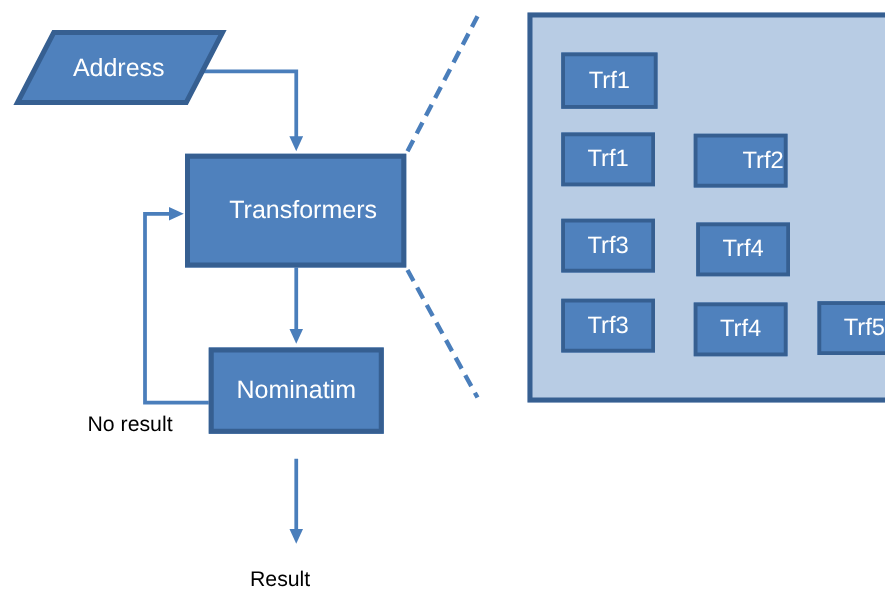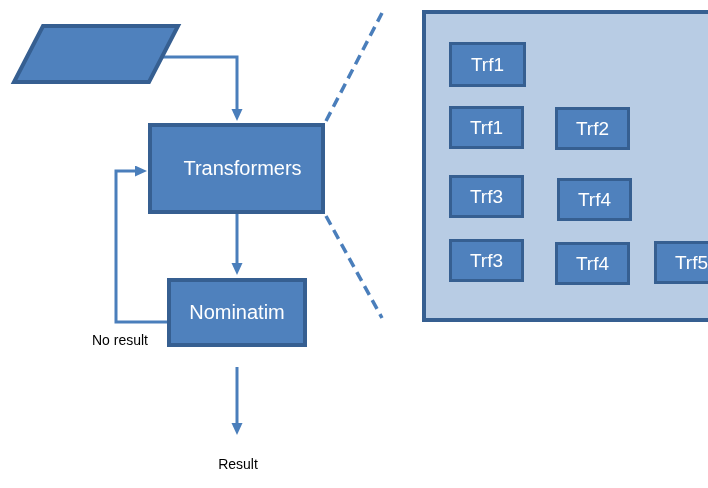"Address" div.node-label { html: none -> <div>Address</div> }
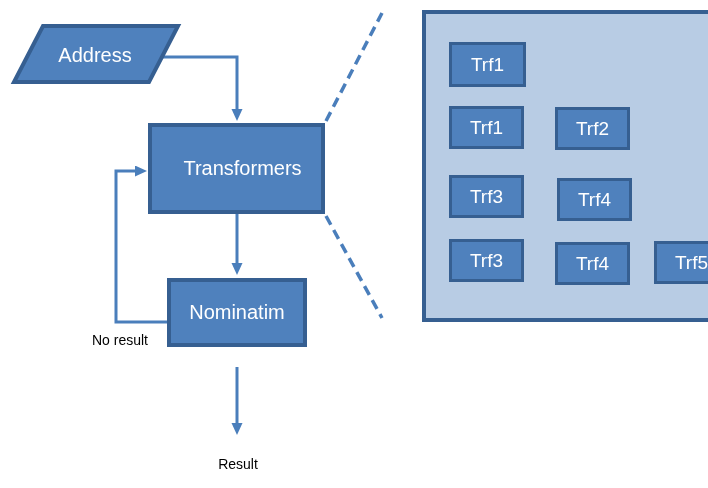"Trf2" div.trf { justify-content: none -> flex-end }
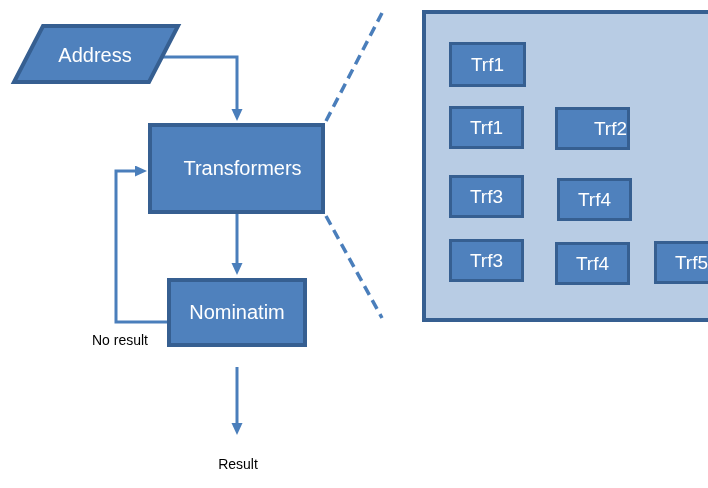"No result" .edge-label { font-size: 14px -> 17px; text-align: center -> none }
